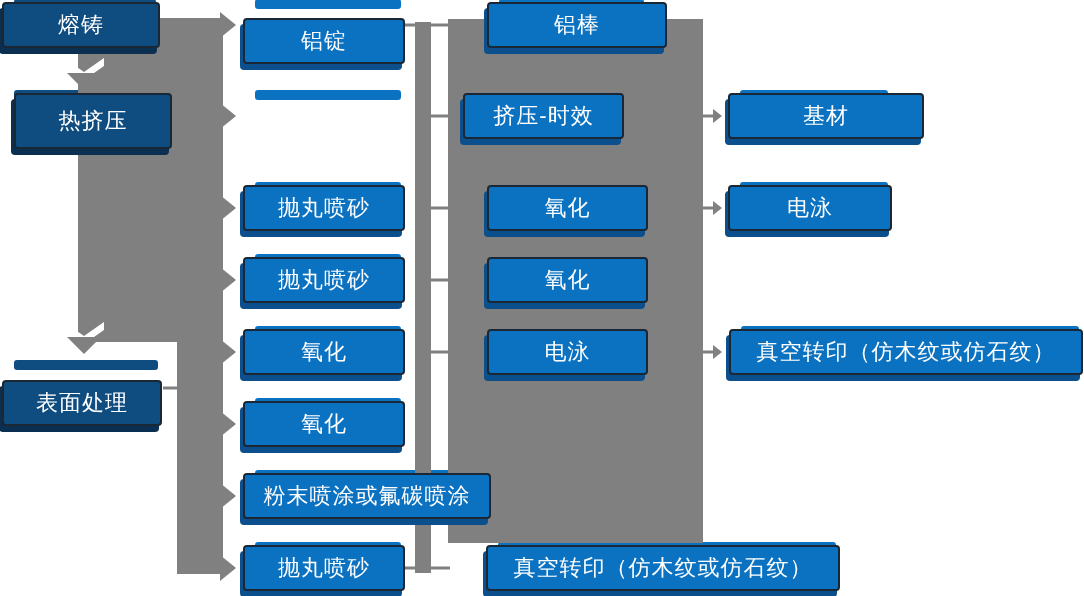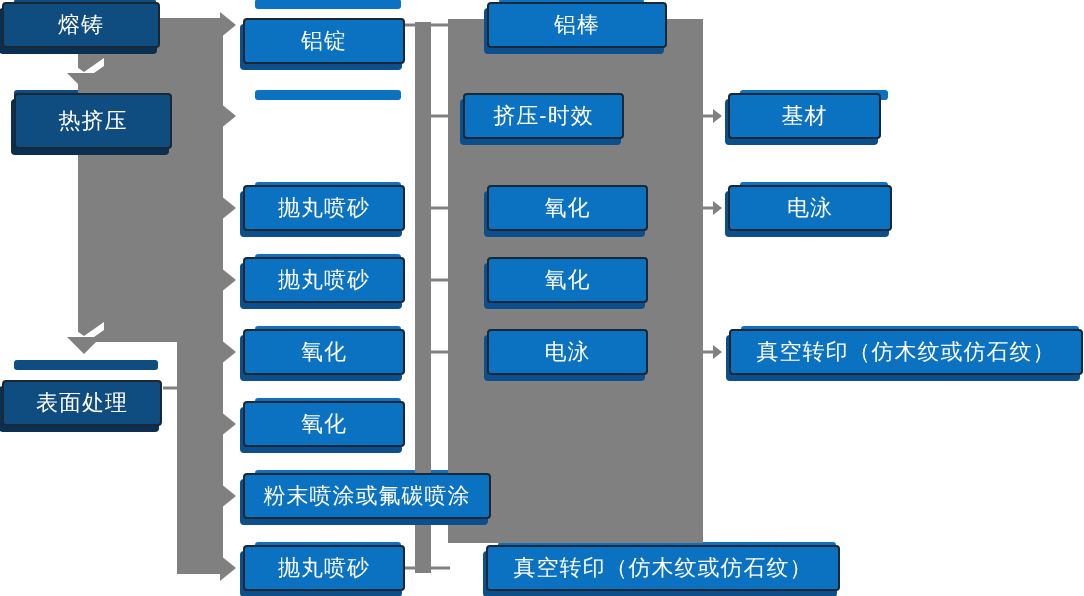"基材" div.box { width: 153px -> 196px }
